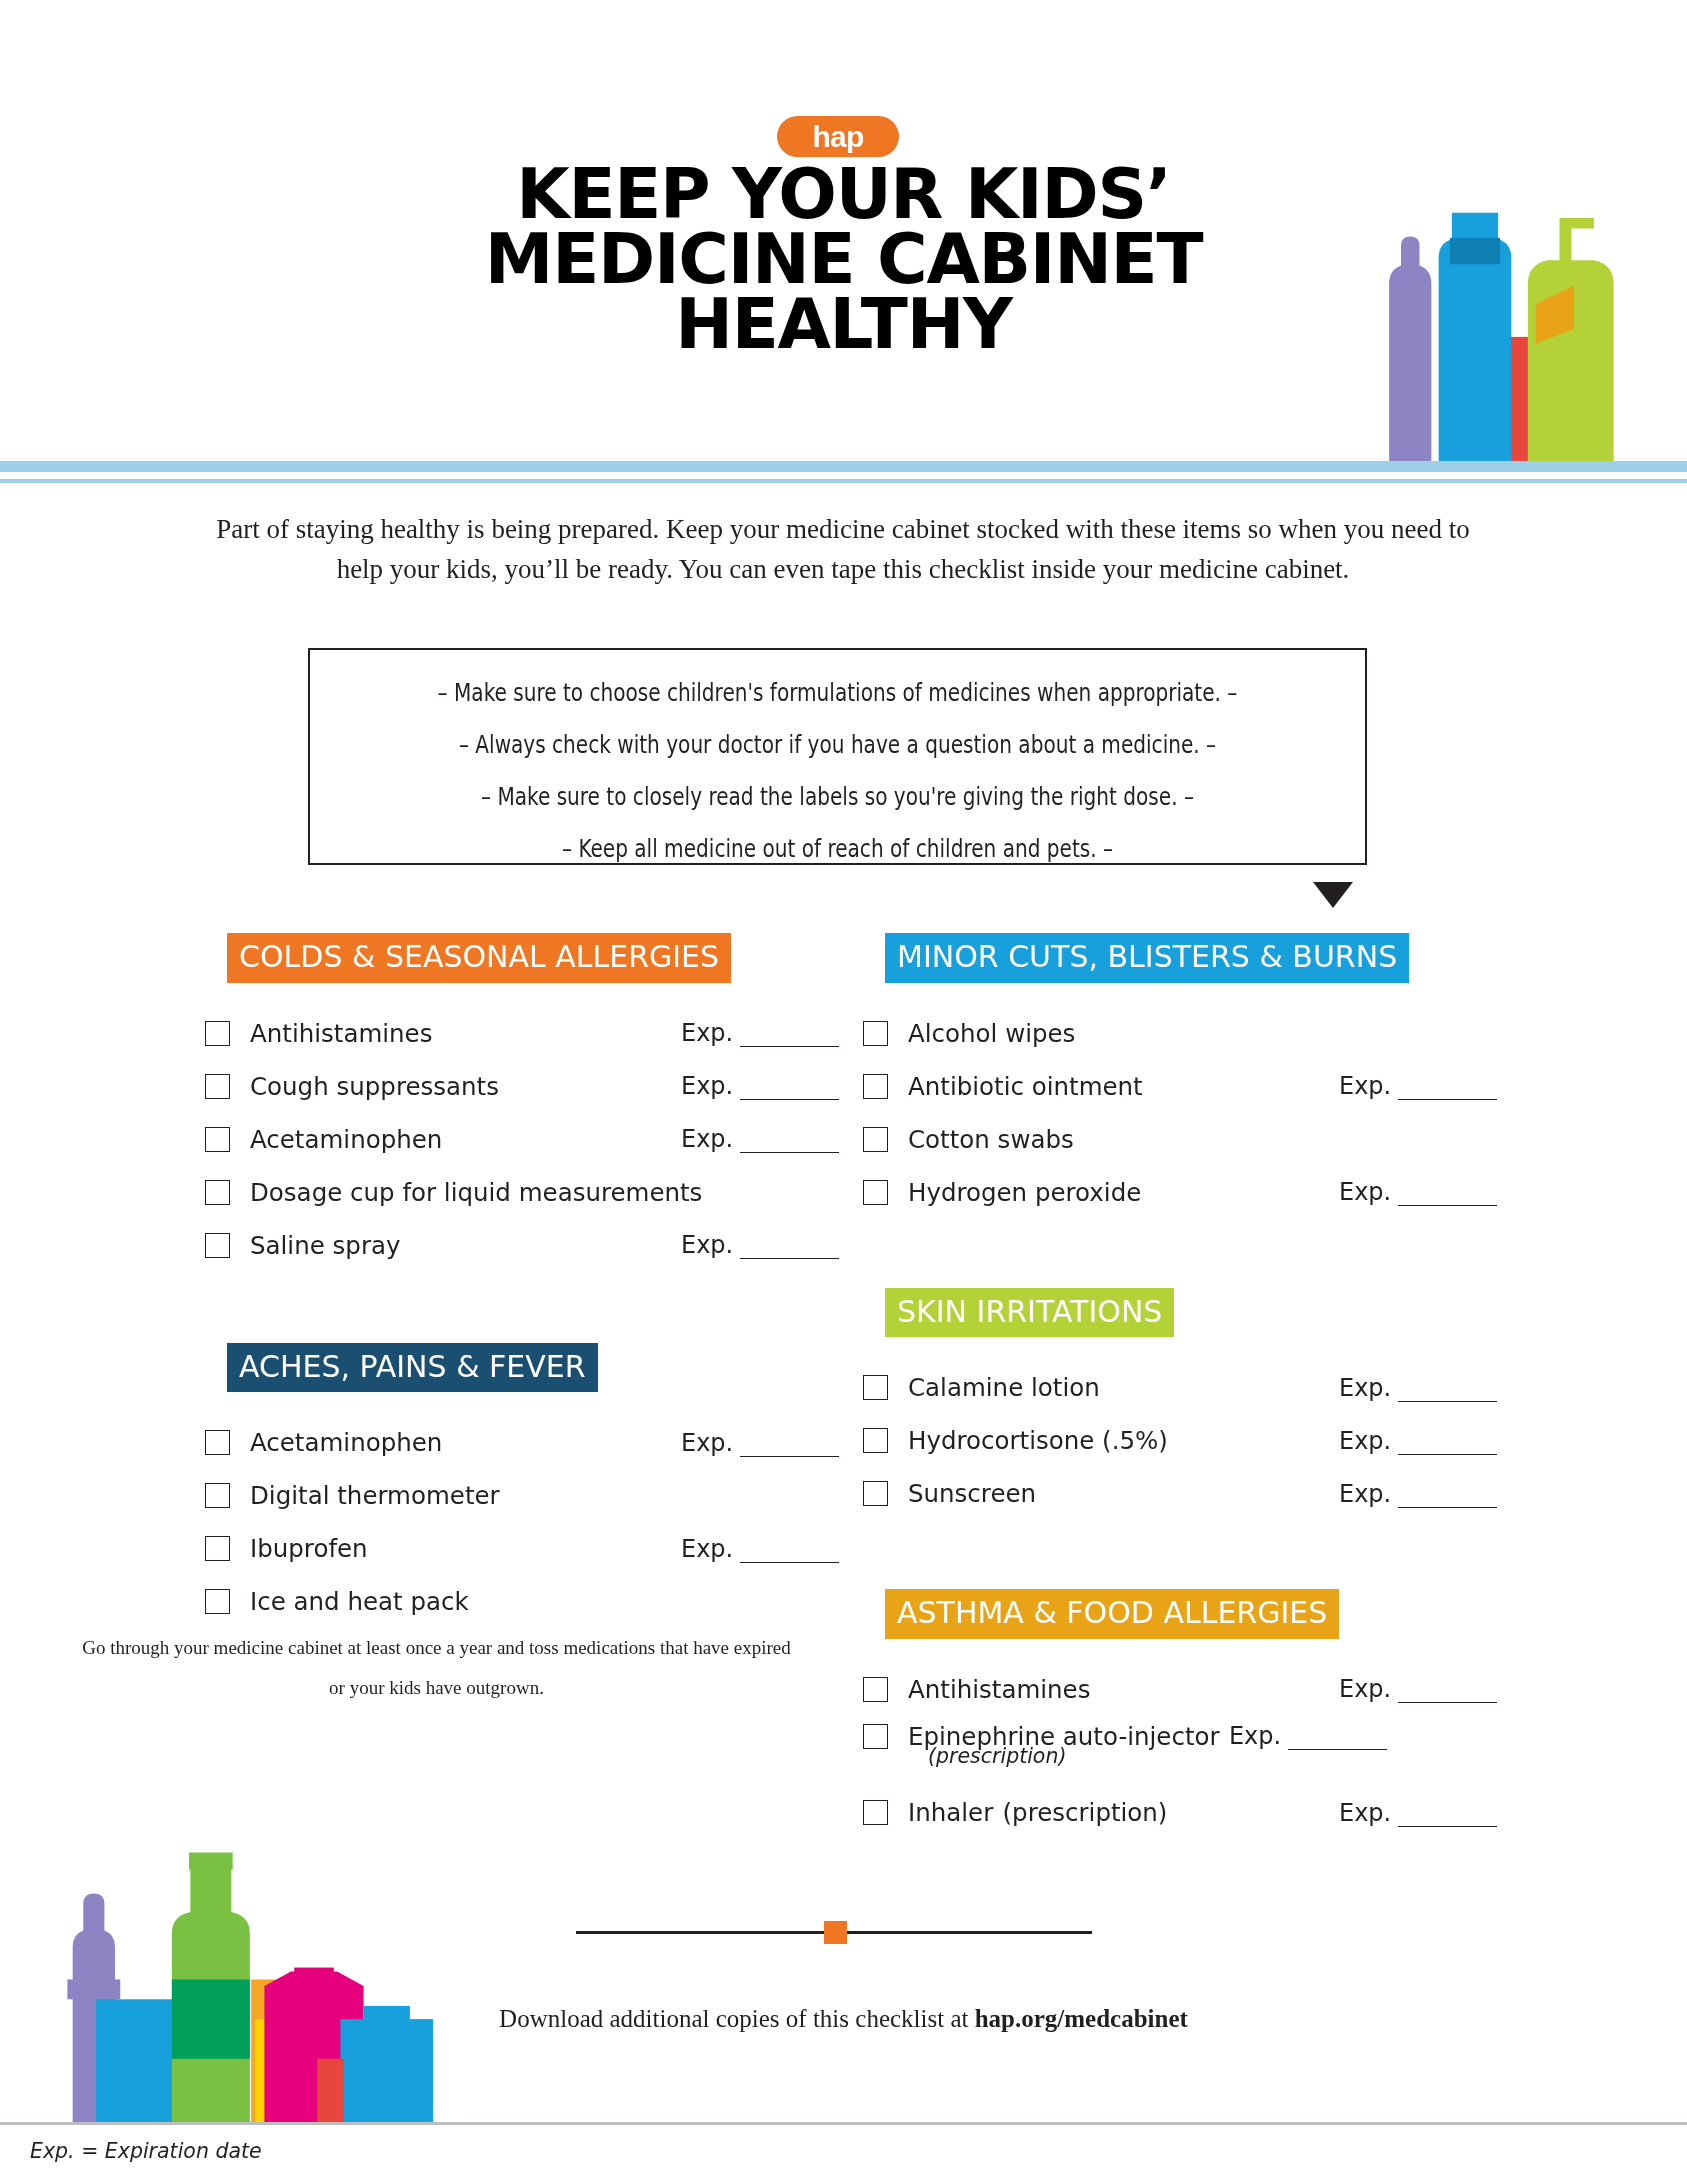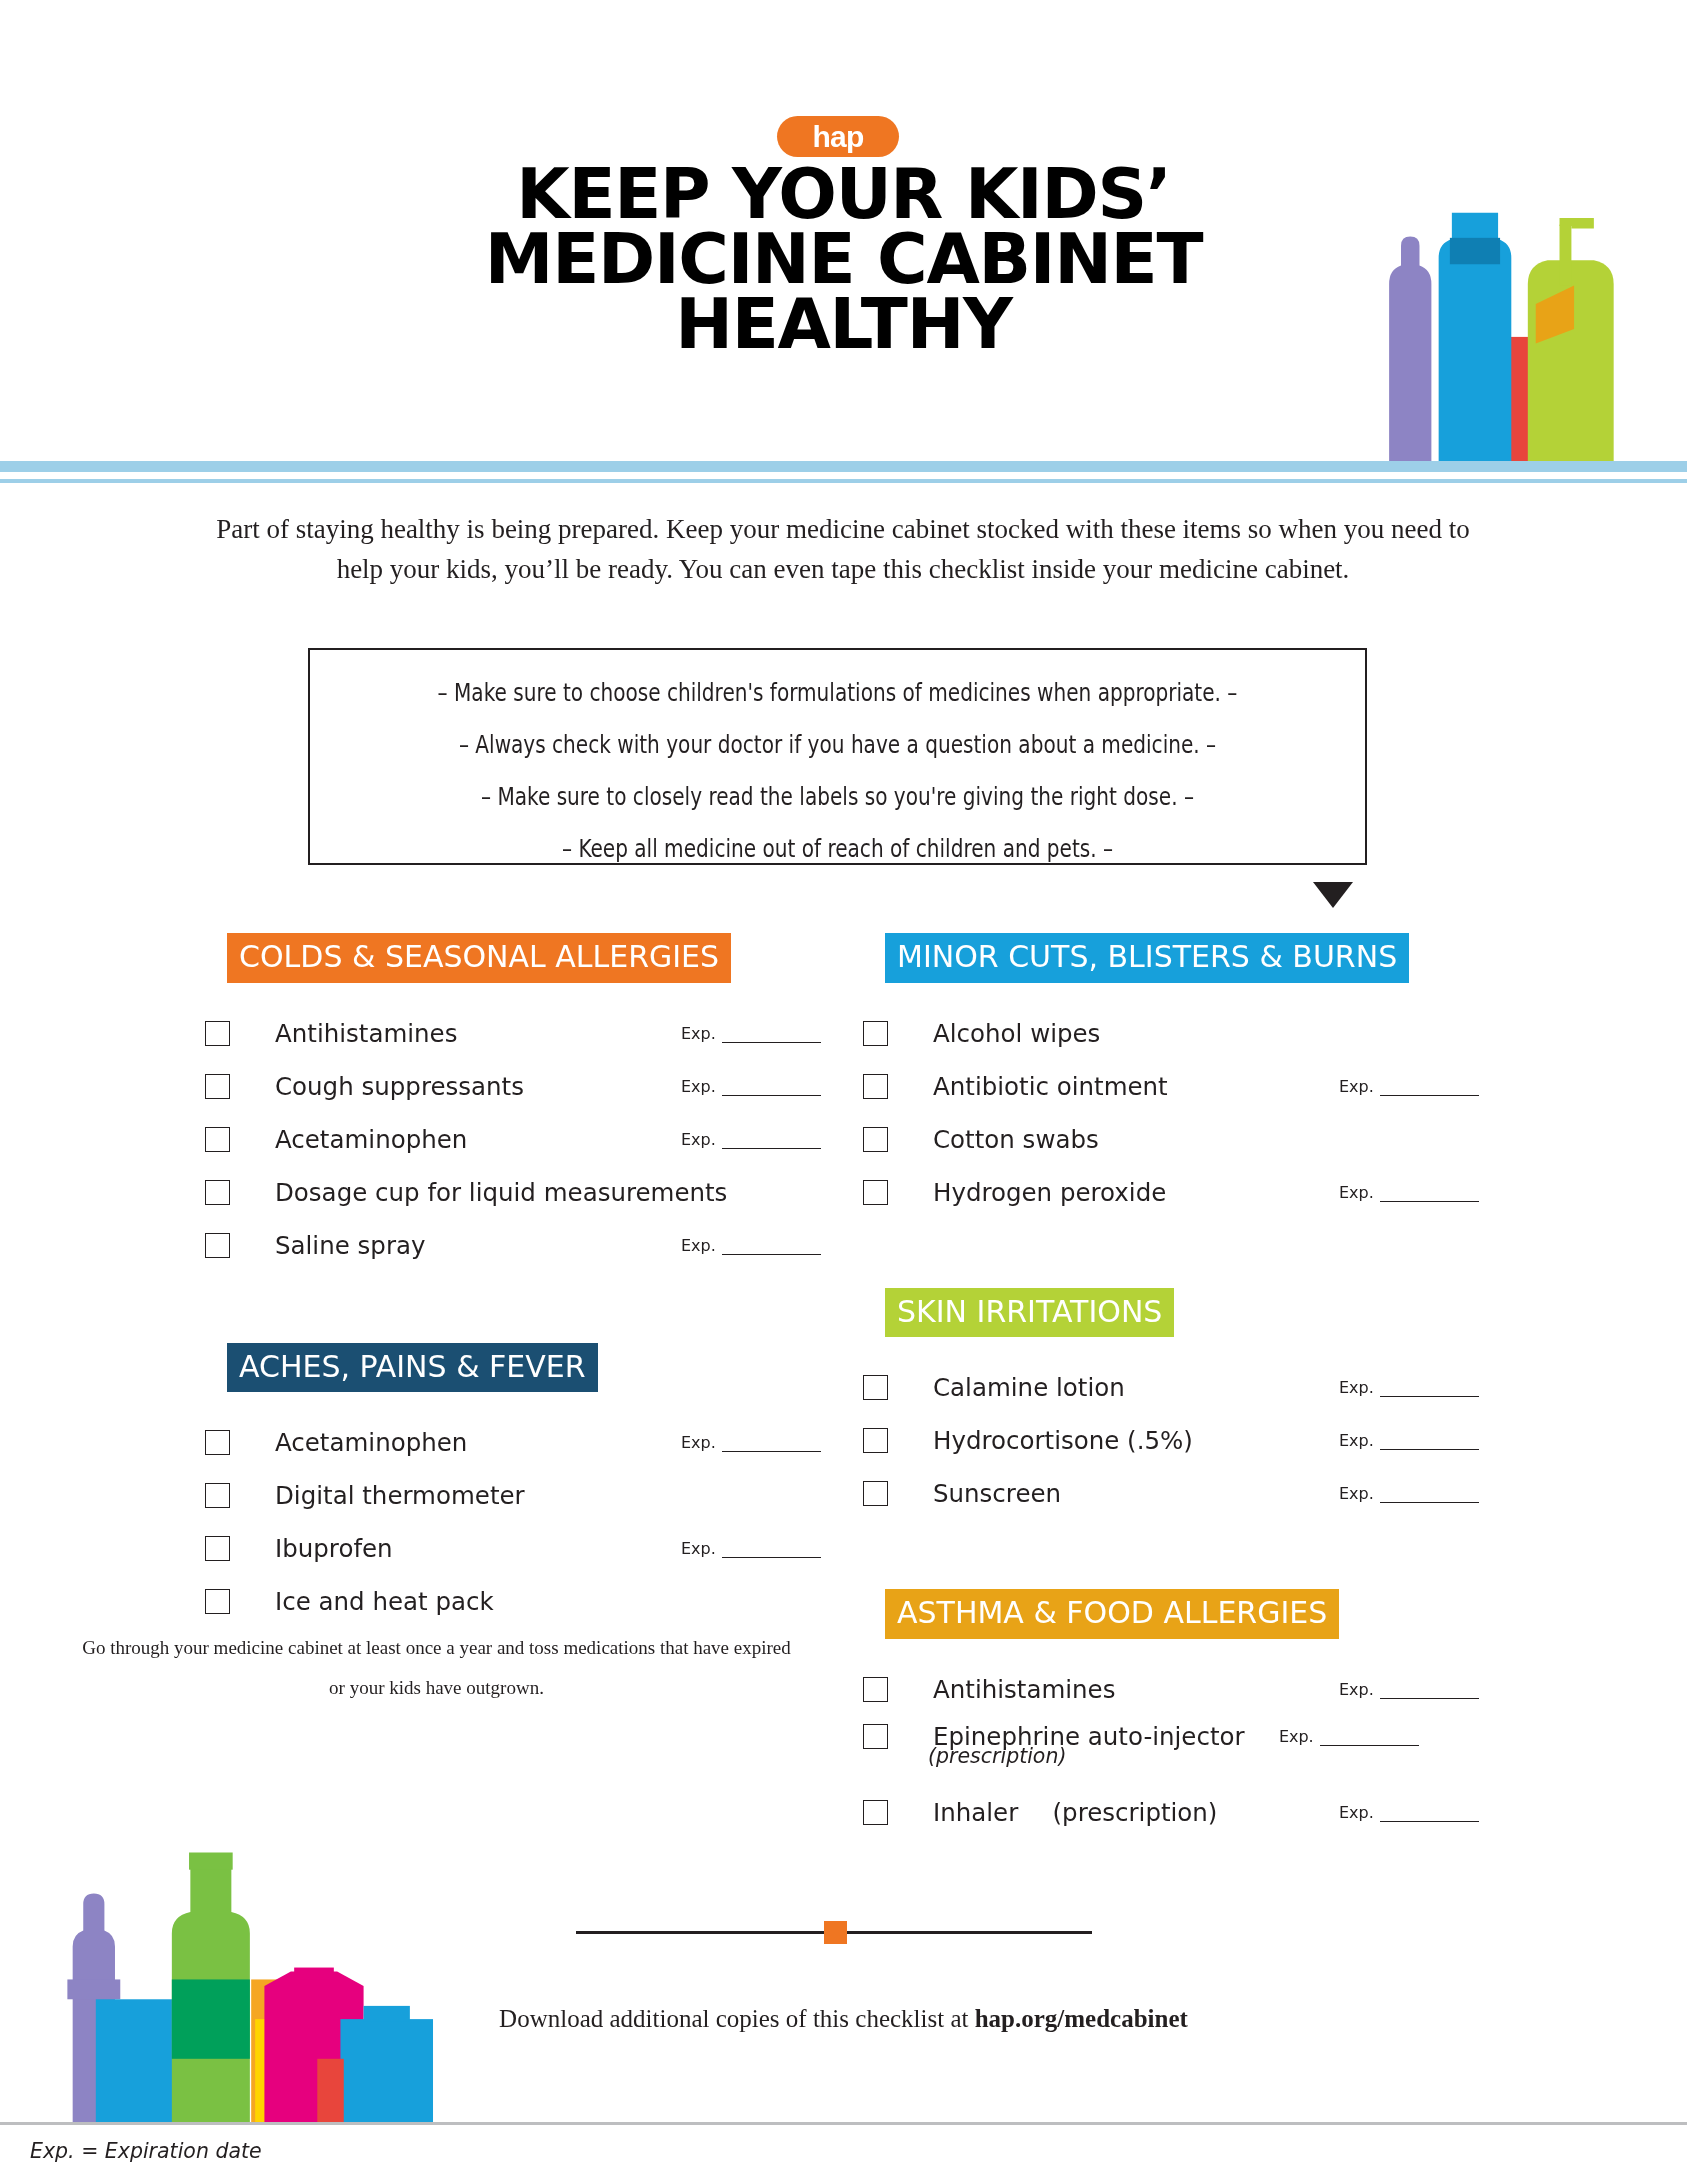"Antihistamines" .item { gap: 25px -> none }
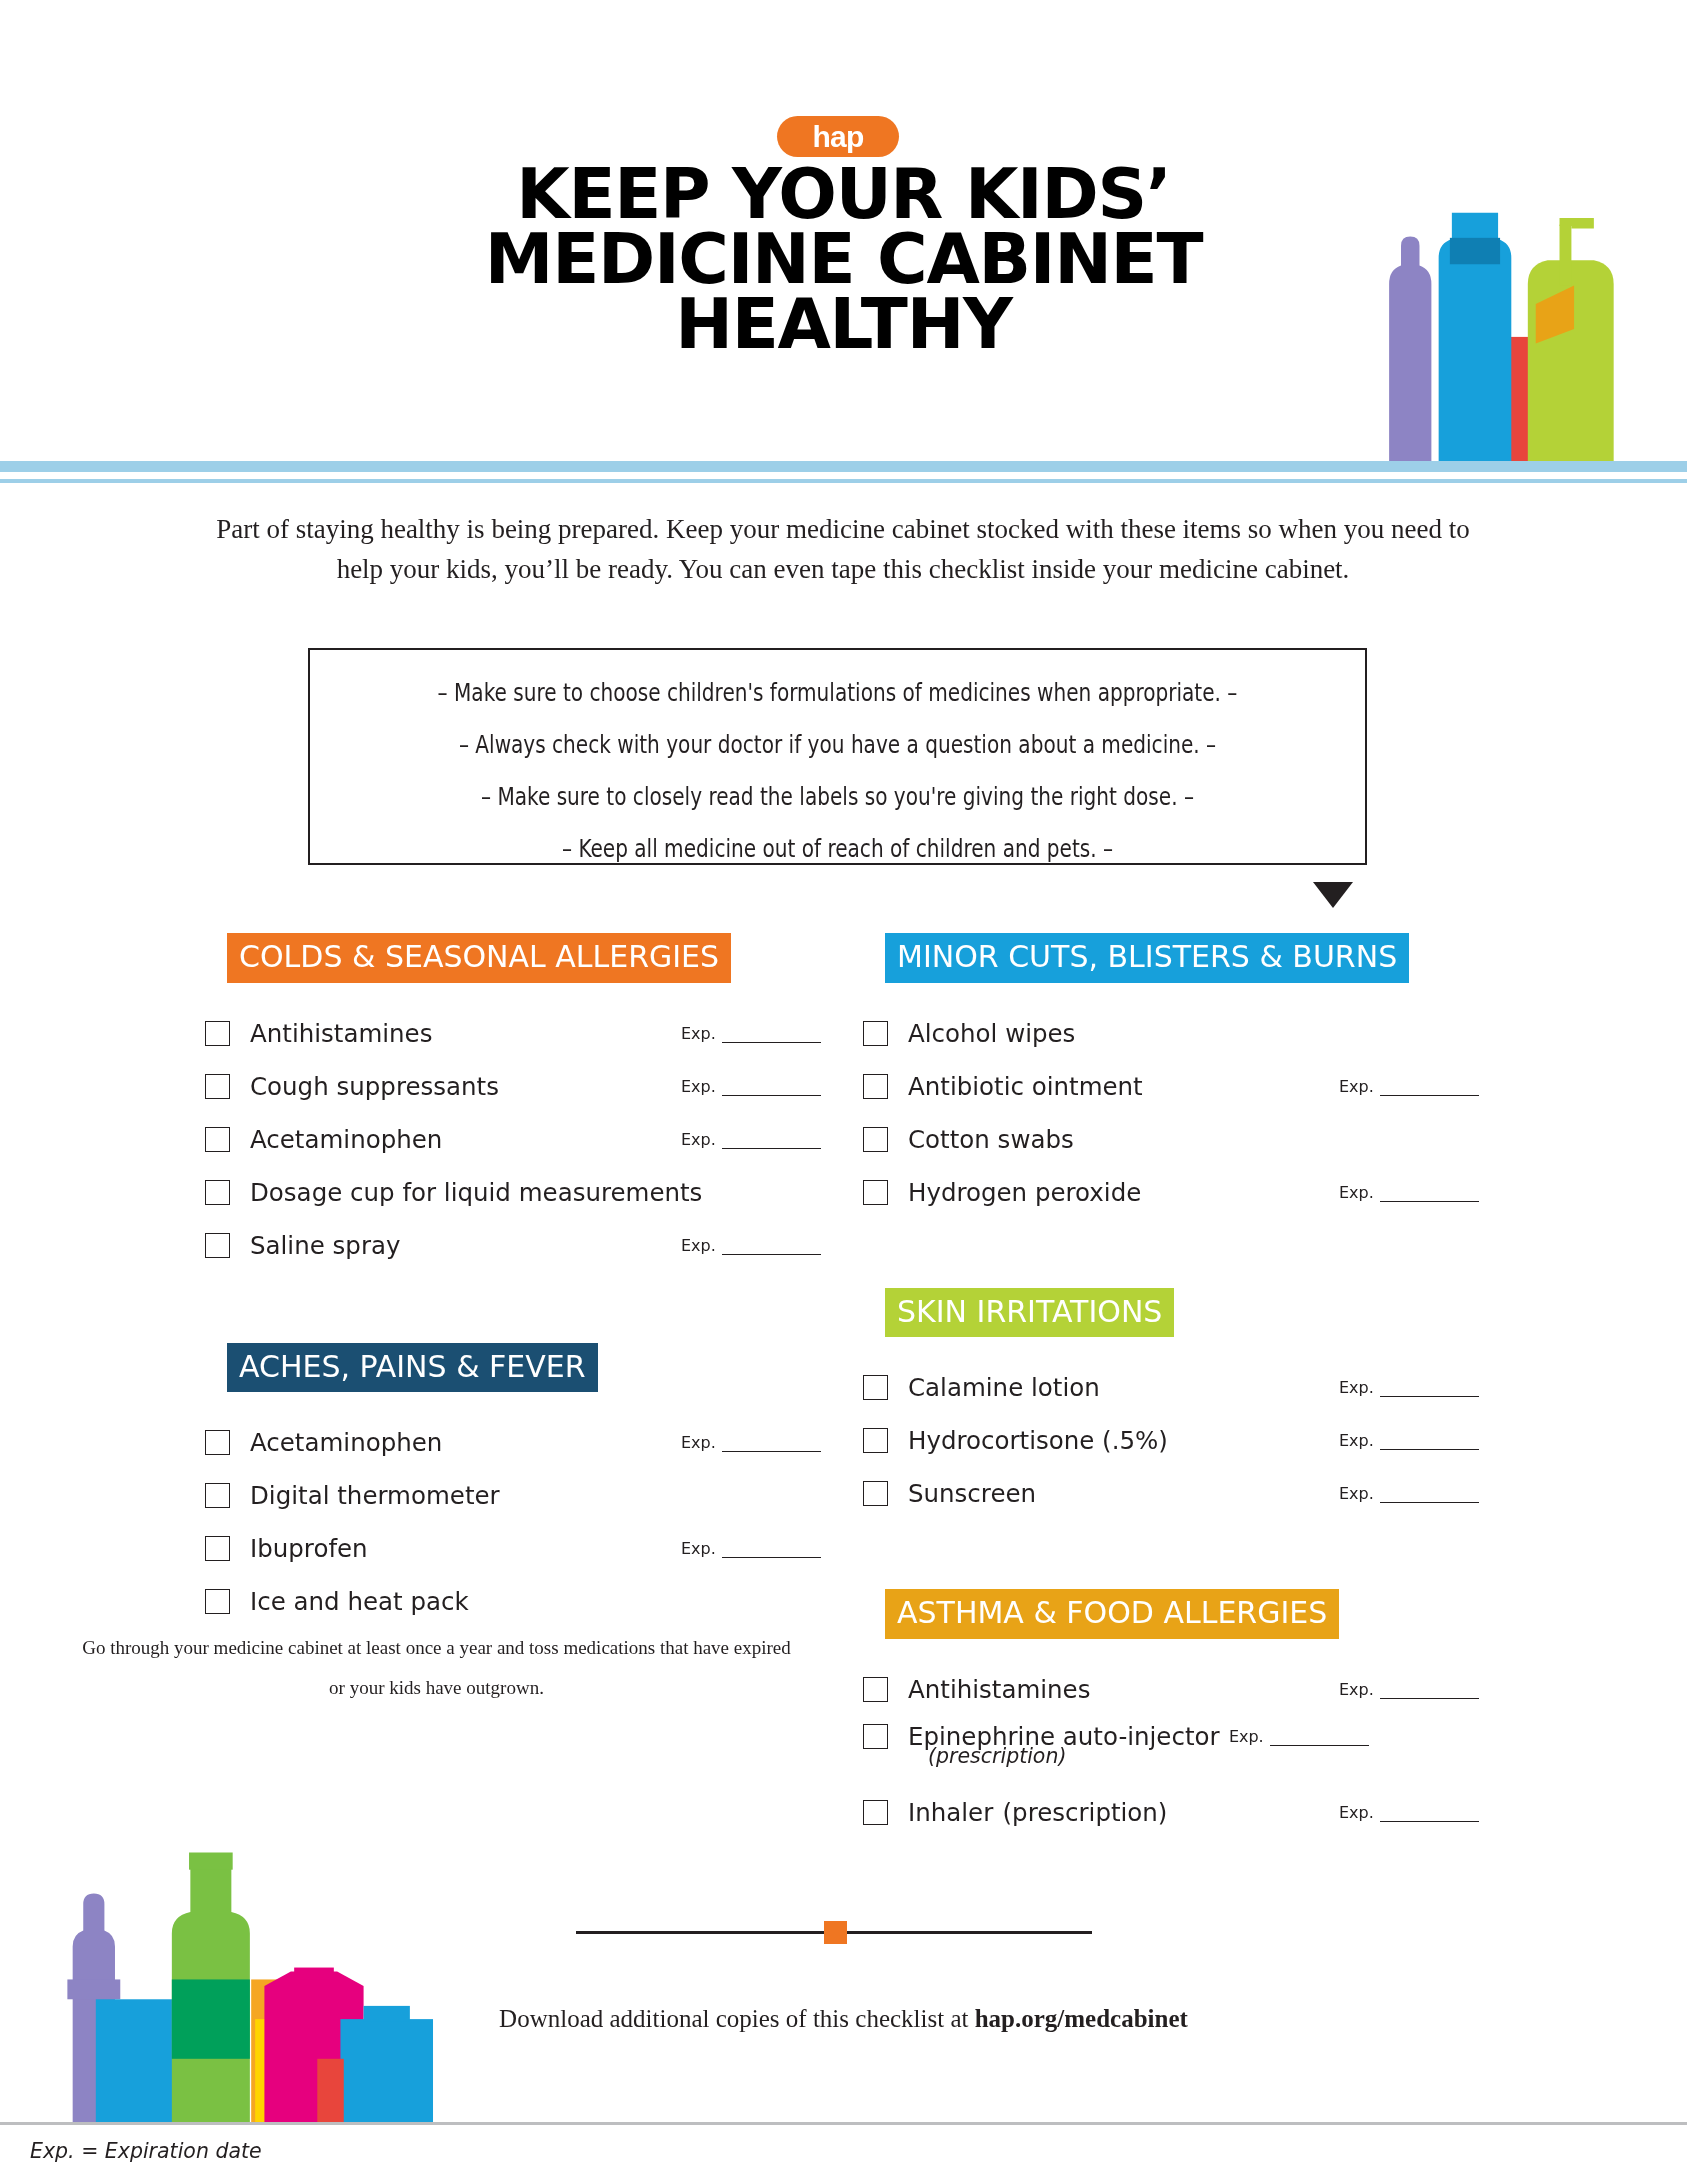"Exp." .exp { font-size: 16px -> 24px }
